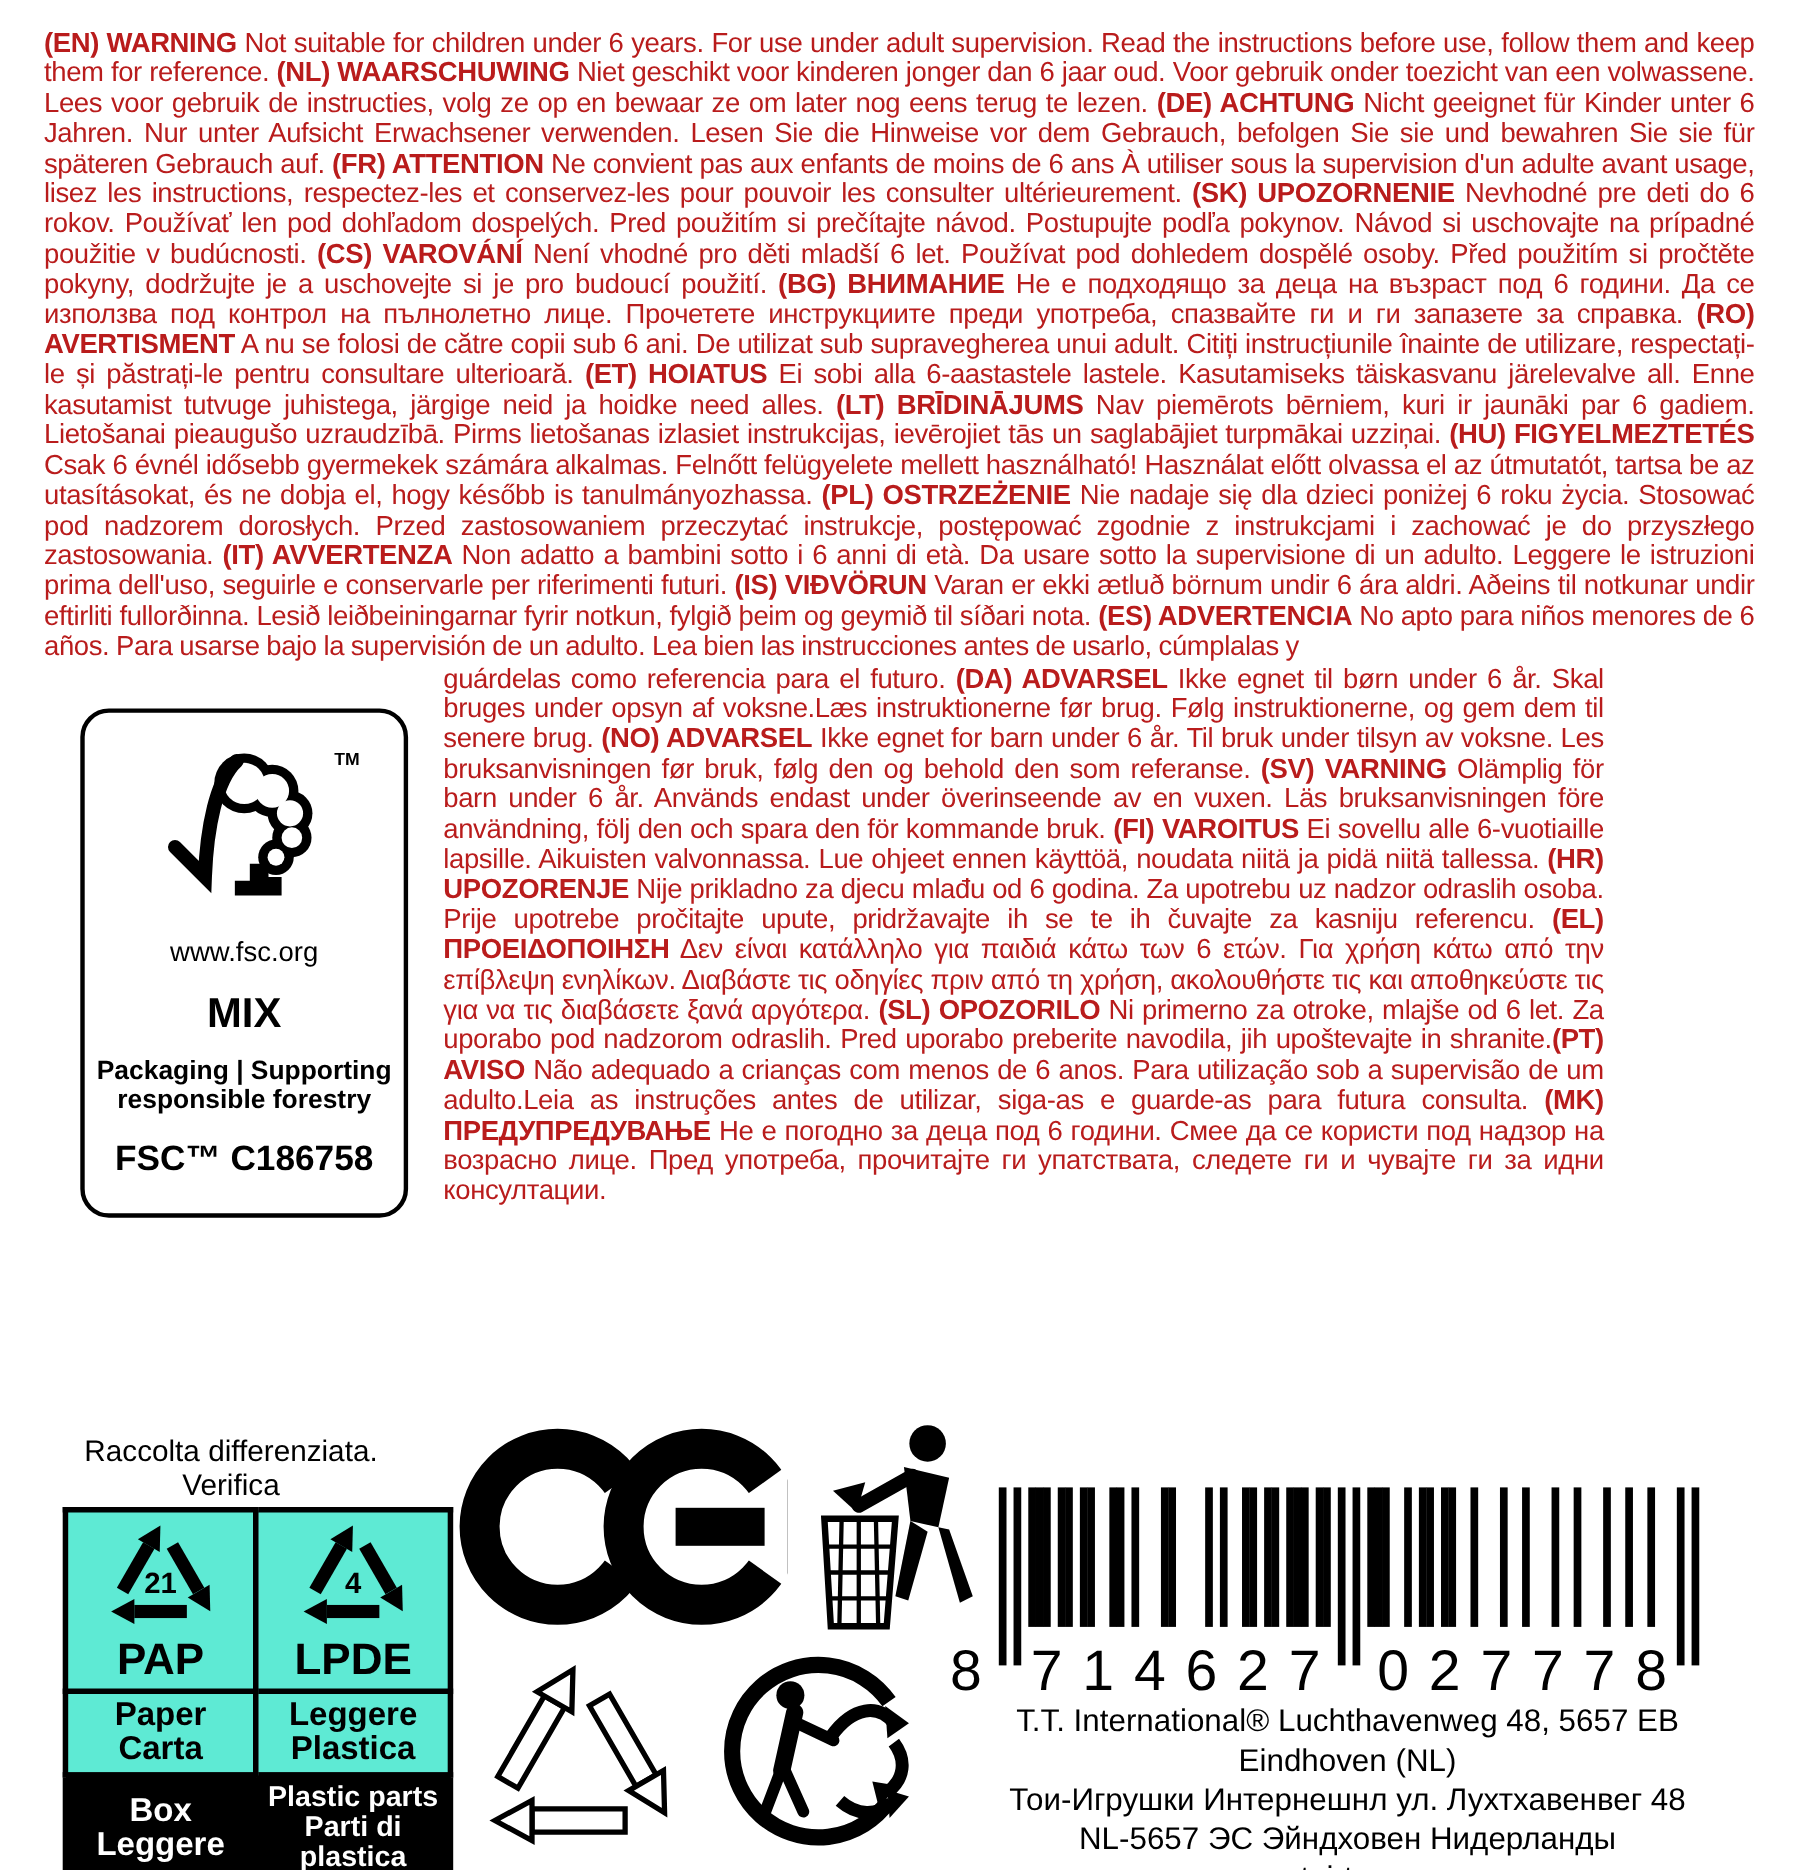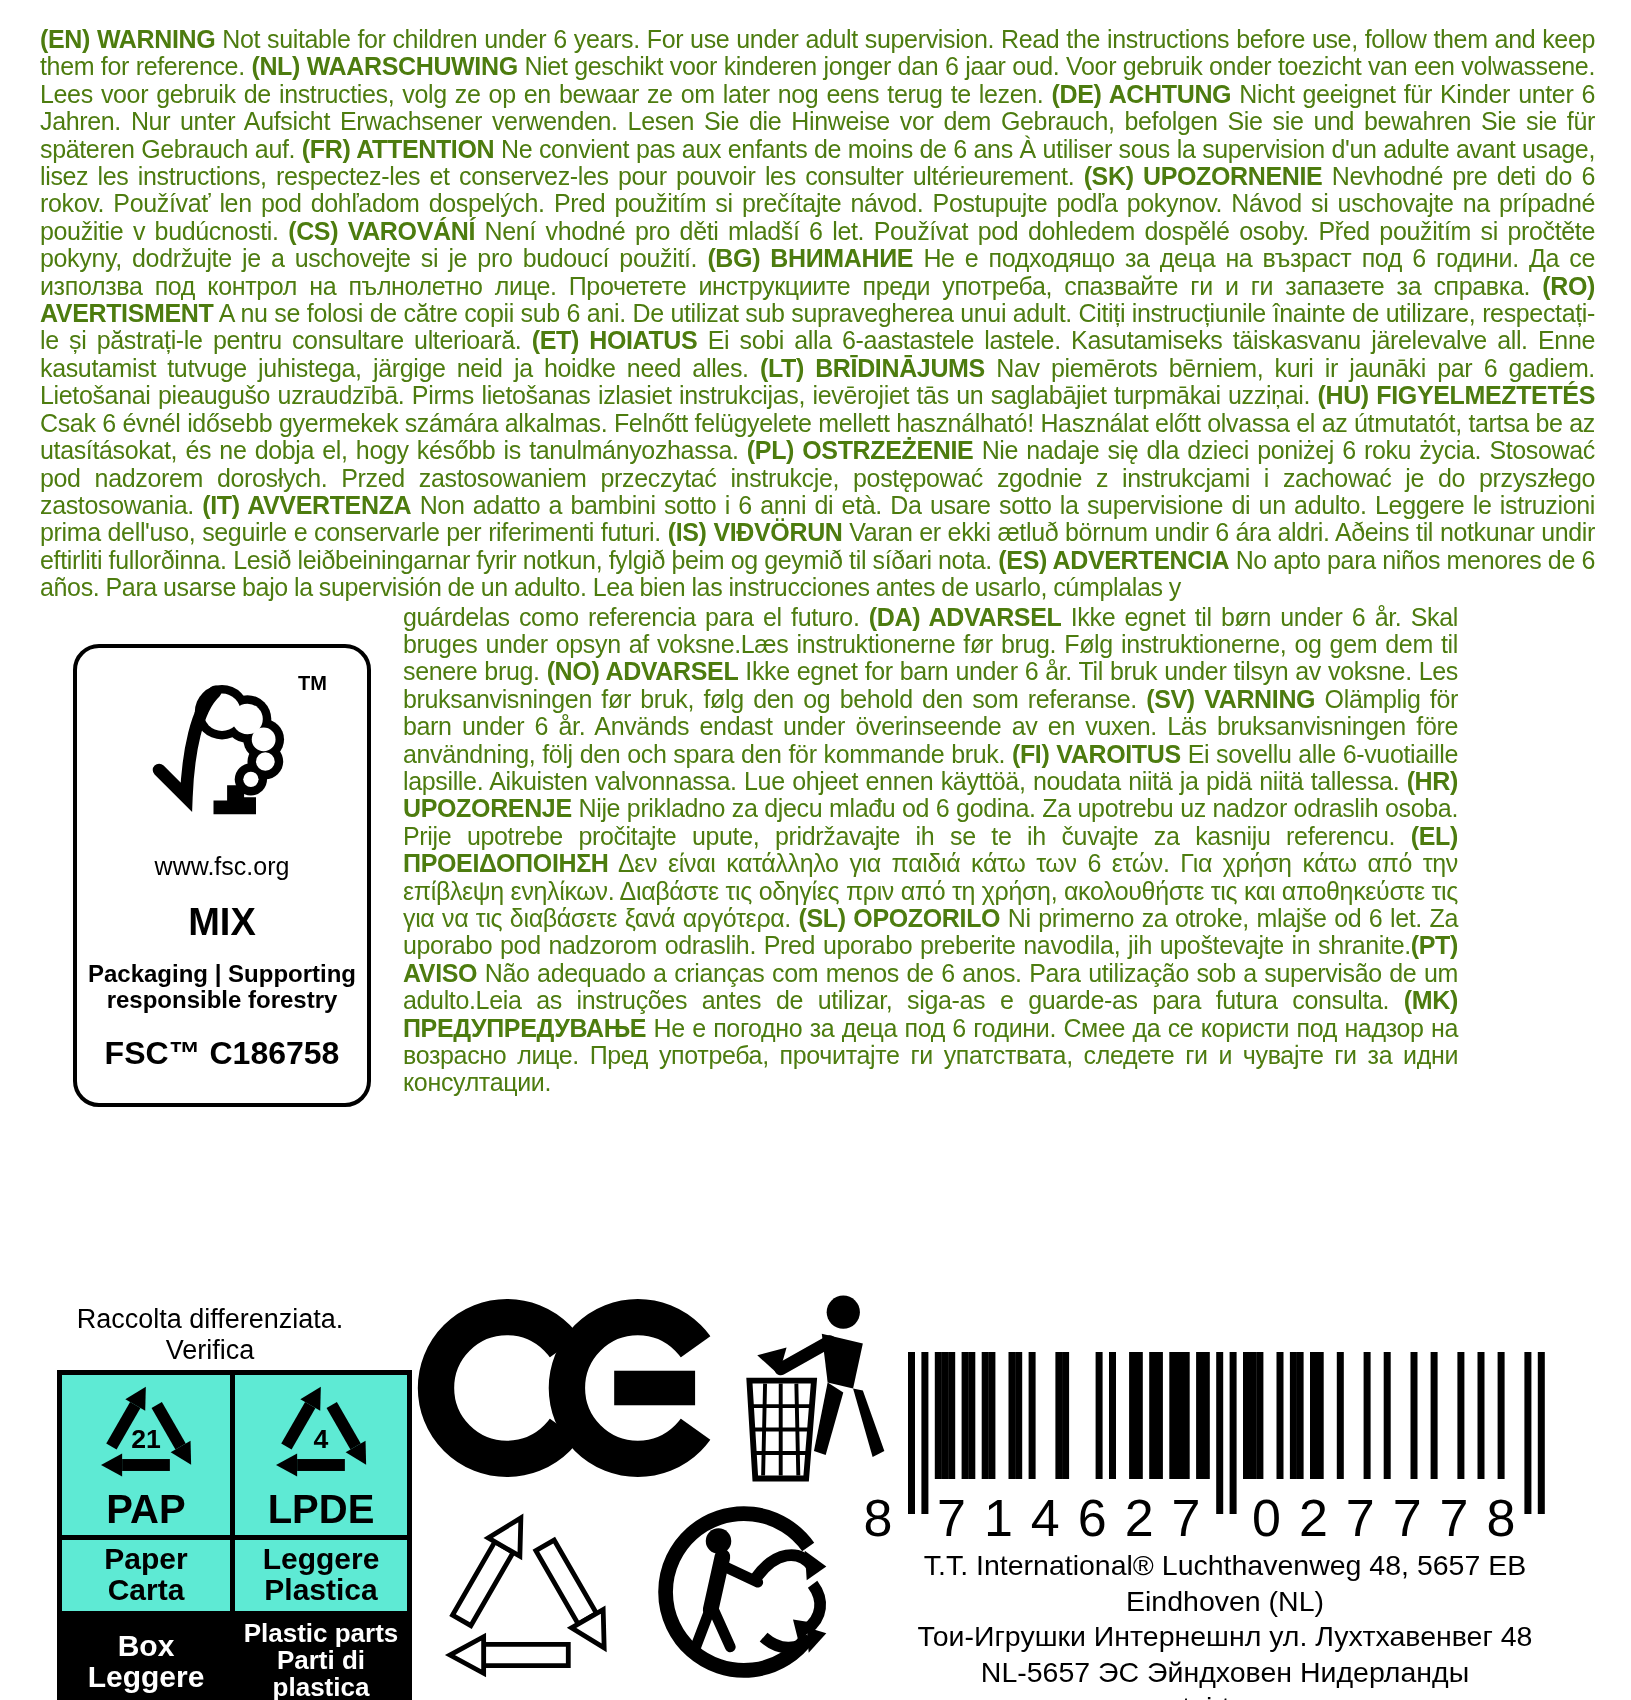"(EN) WARNING Not suitable for" .warn { color: #4d7c0f -> #b91c1c }
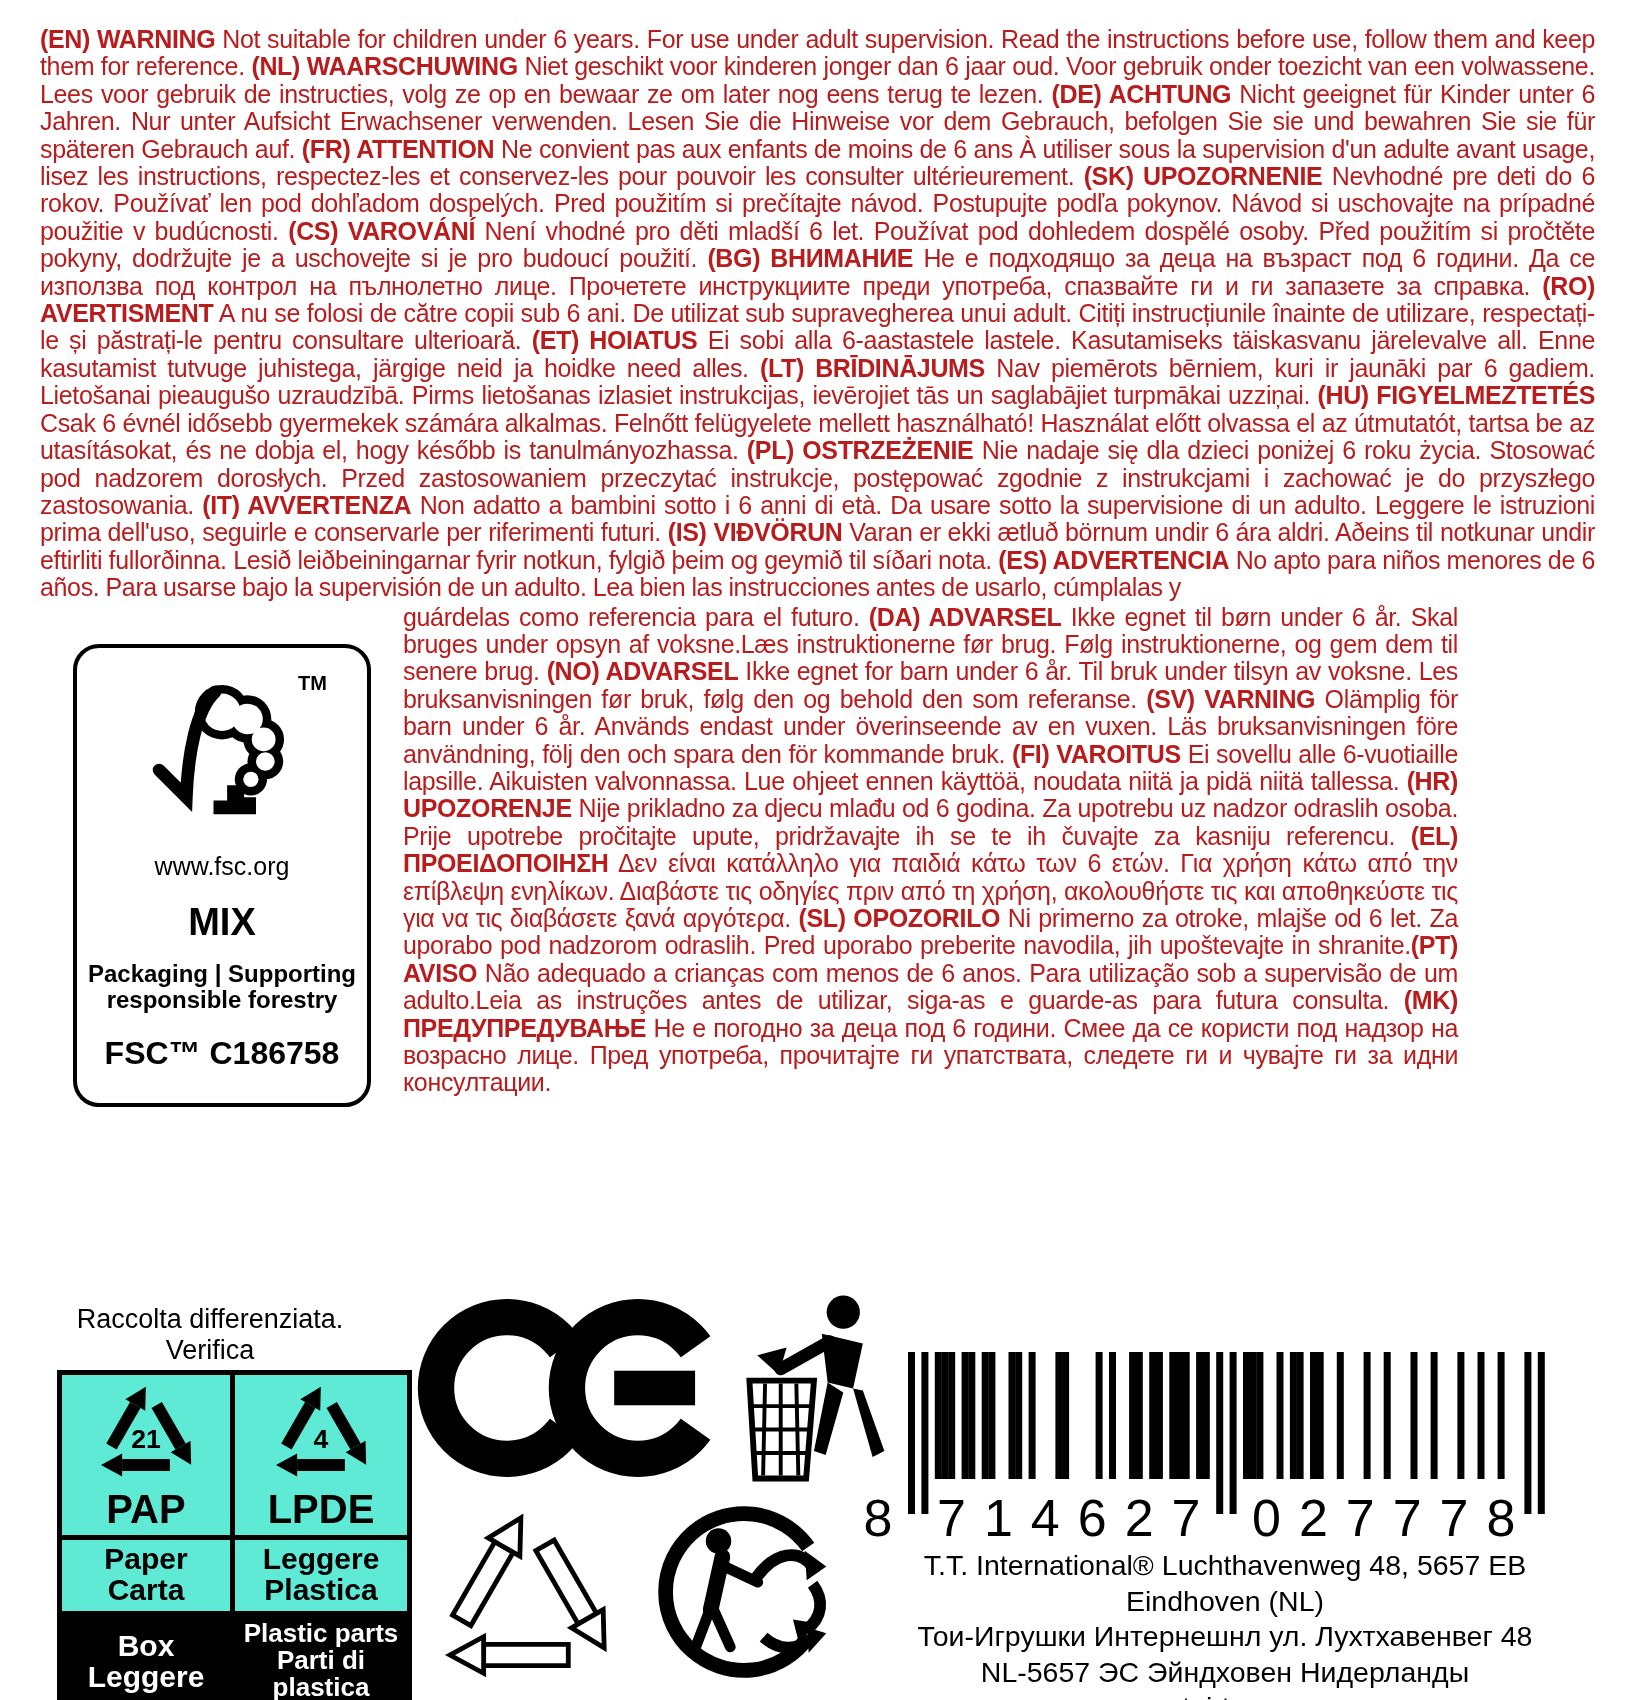"TM" .fsc-tm { font-size: 20px -> 16px; top: 4px -> 14px }
